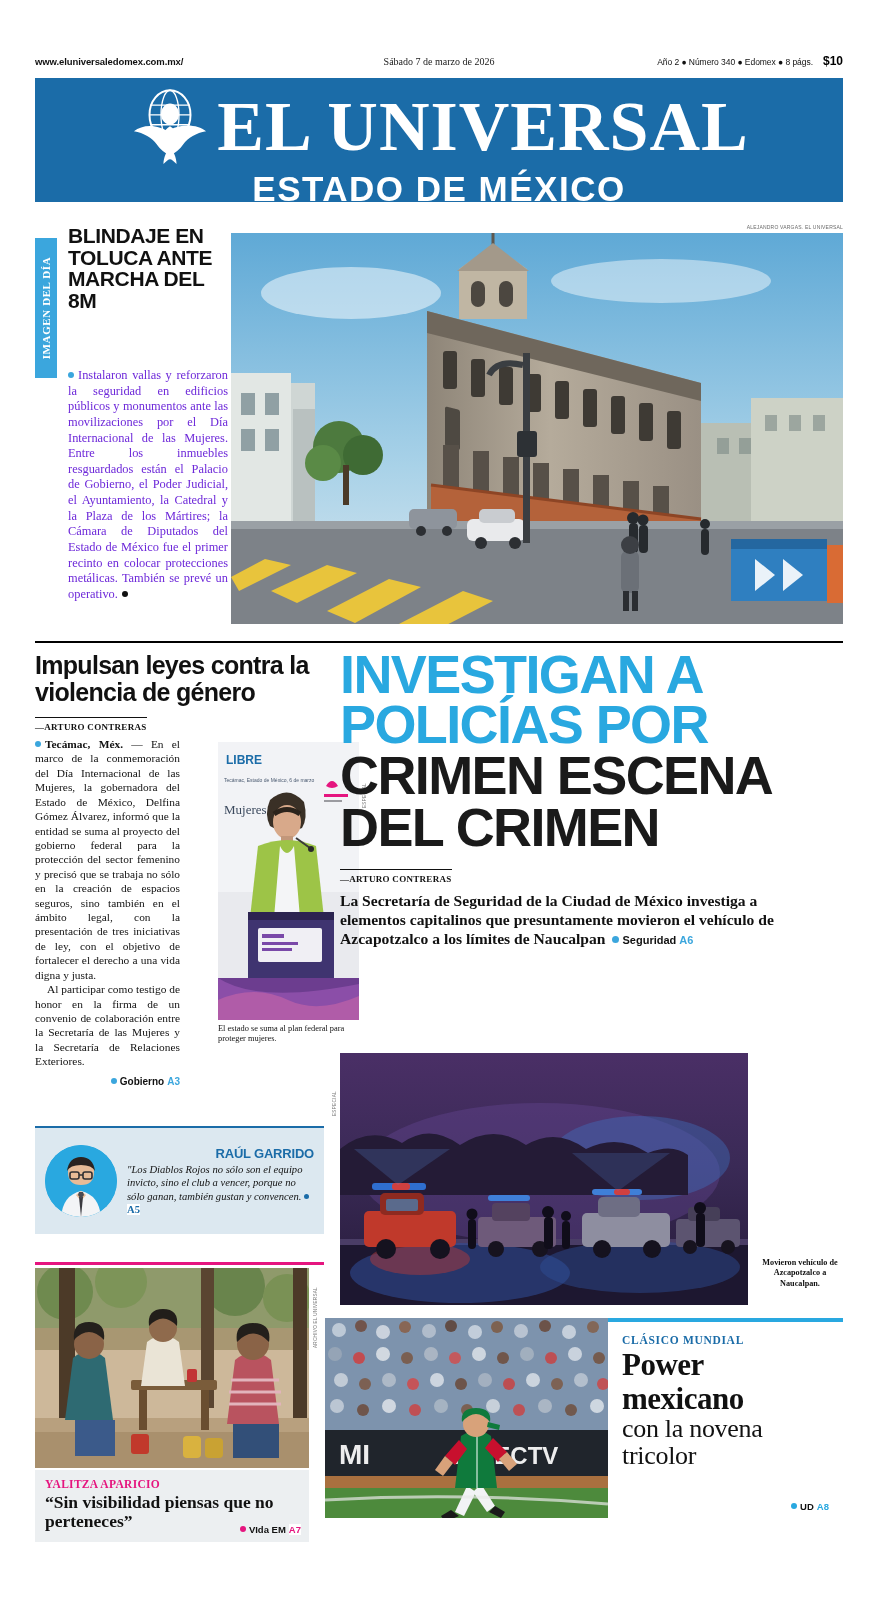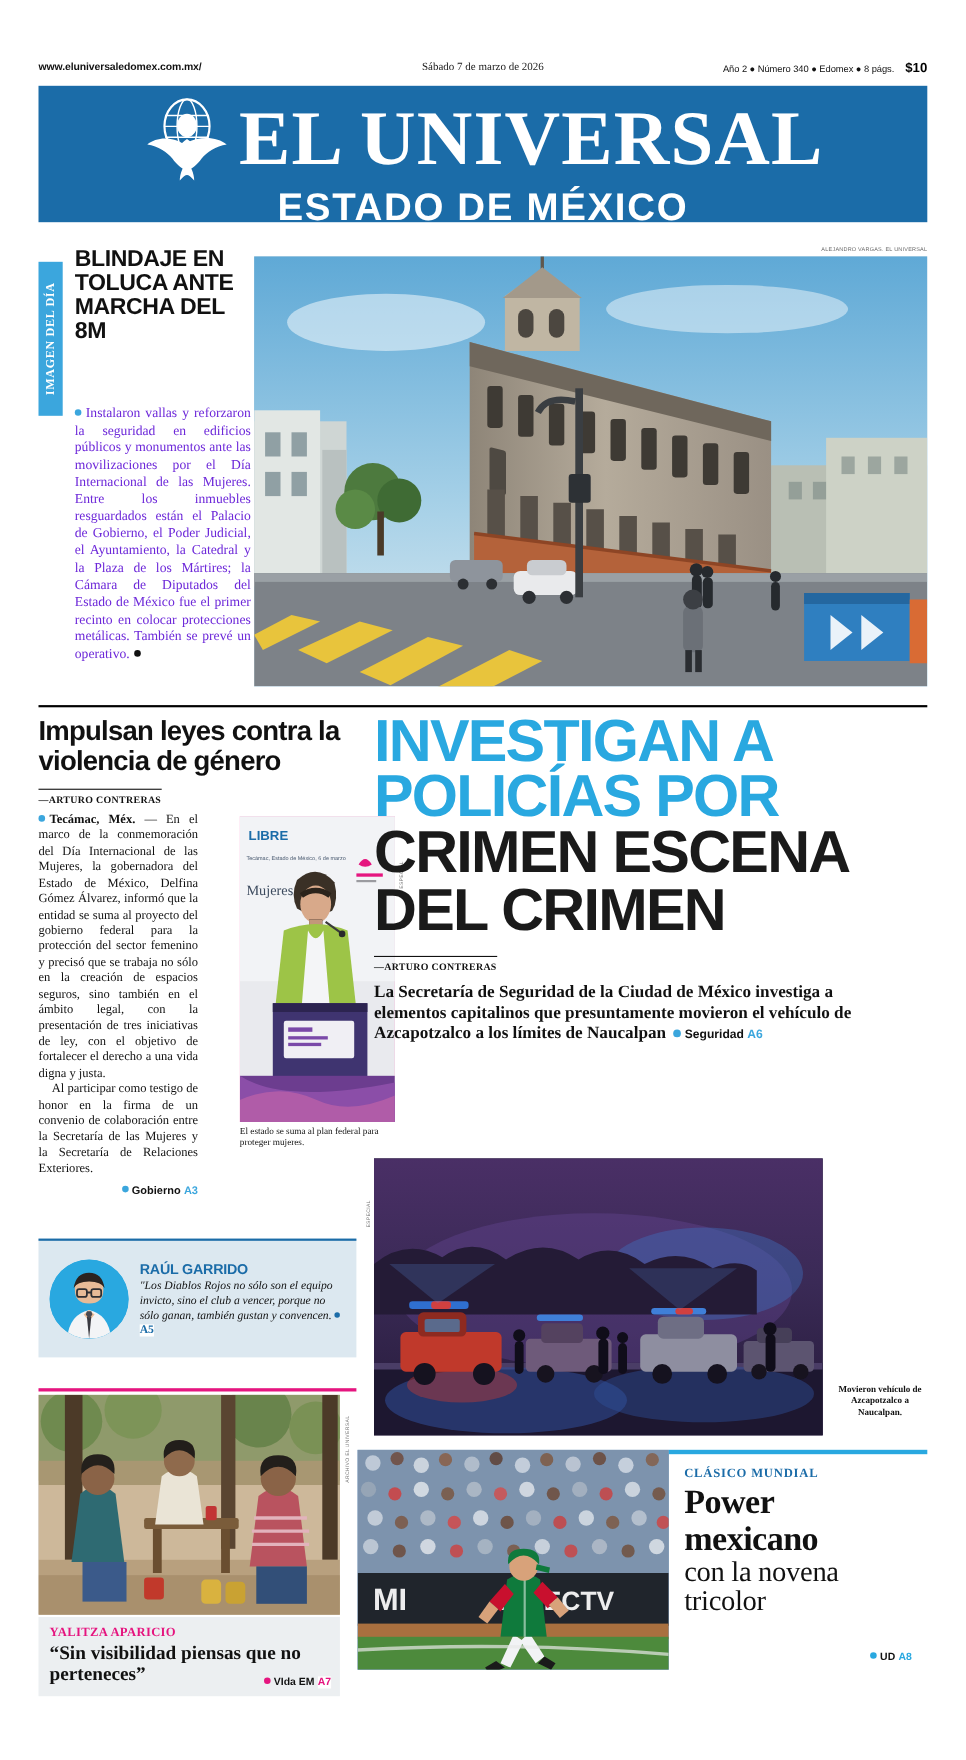"LIBRE" .left-photo { background: #f9a8d4 -> #a3a3a3 }
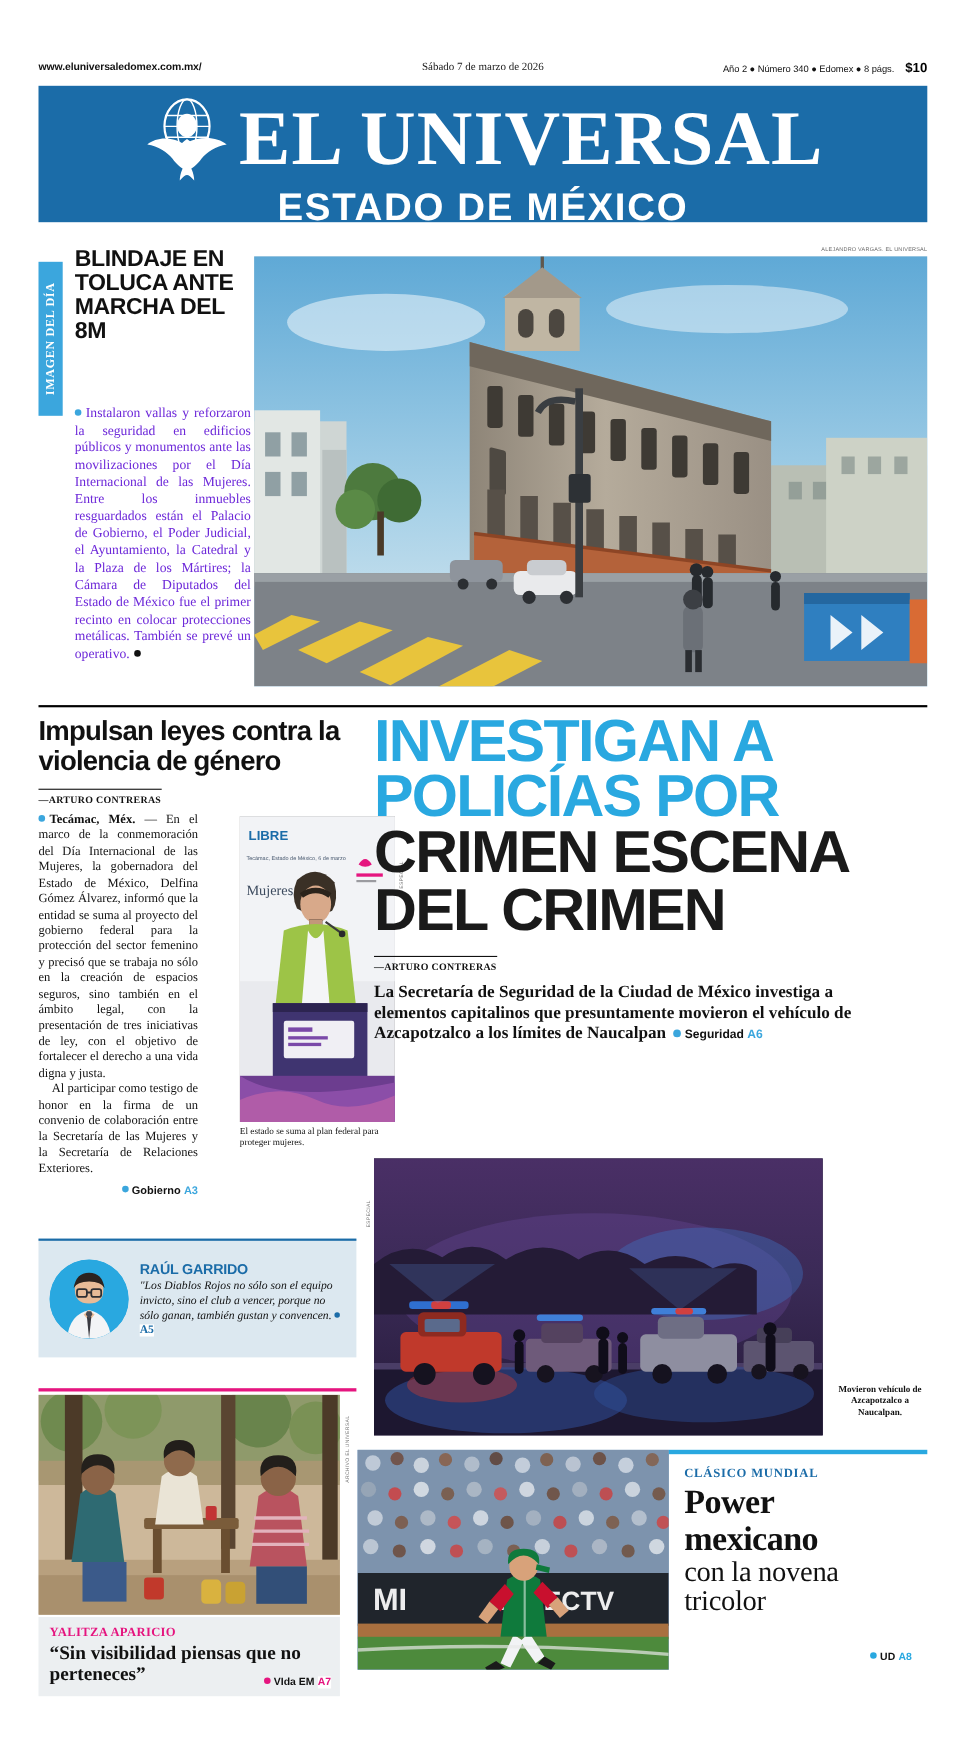"RAÚL GARRIDO" .col-name { text-align: none -> right }
